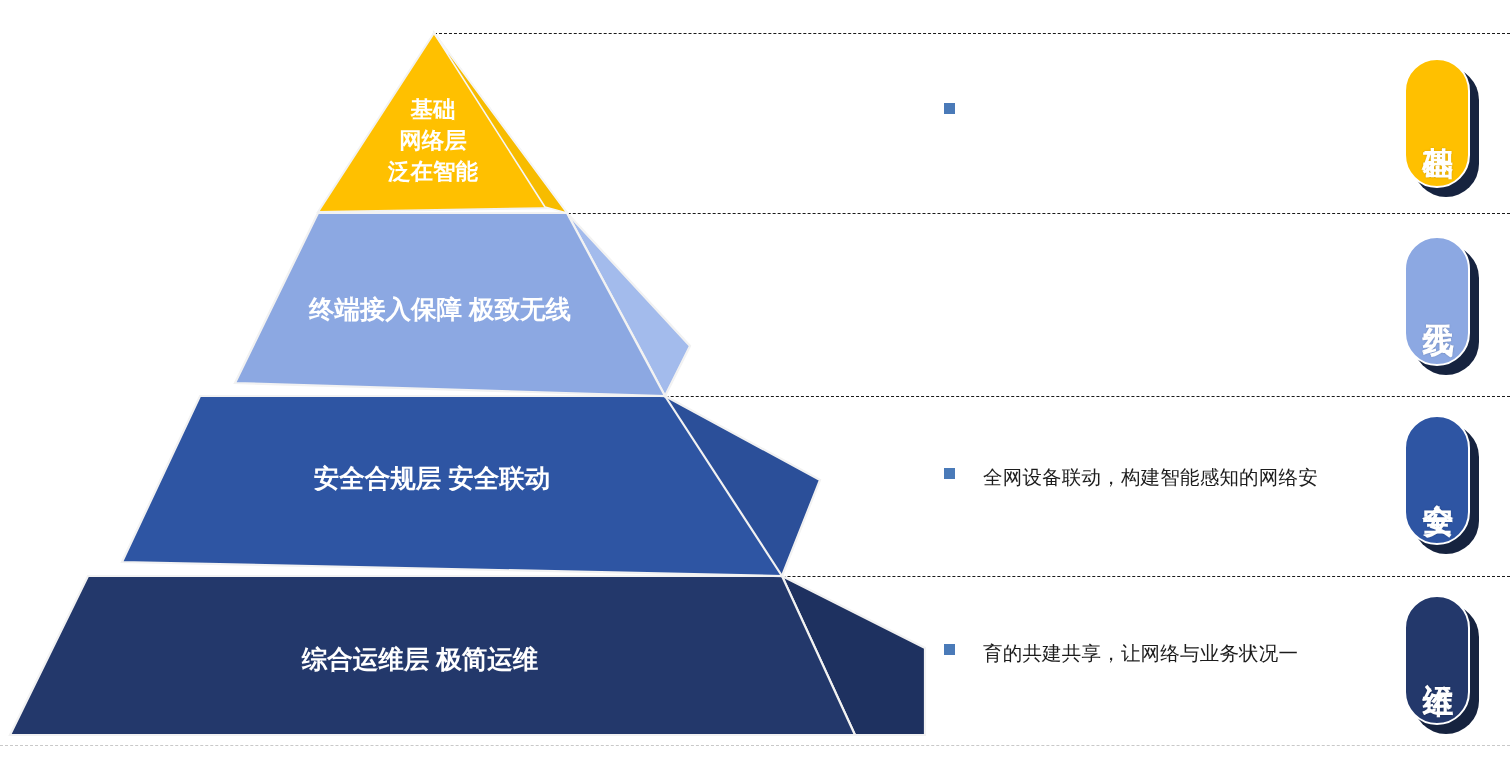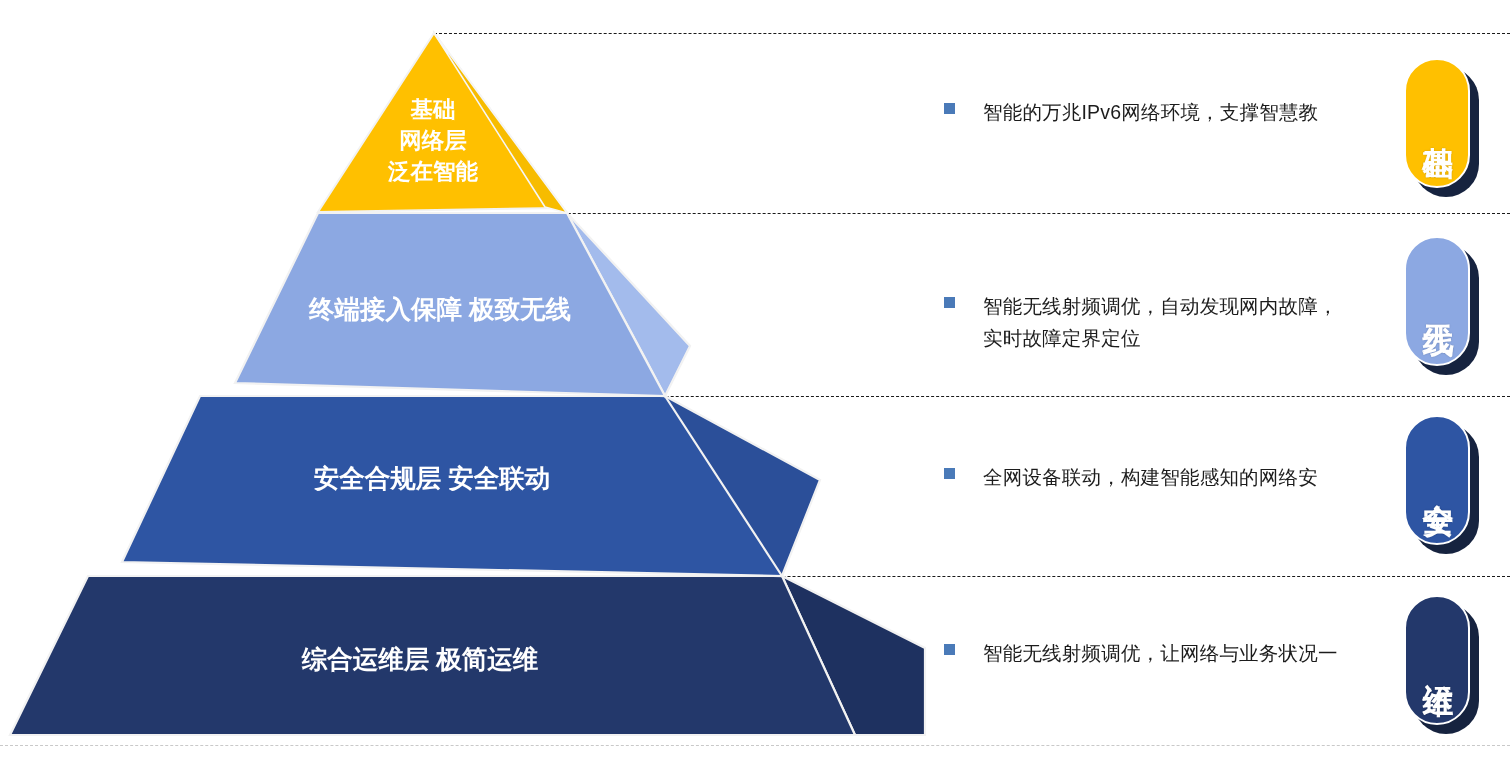"智能的万兆IPv6网络环境，支撑智慧教" div { html: <div>智能的万兆IPv6网络环境，支撑智慧教</div> -> none }
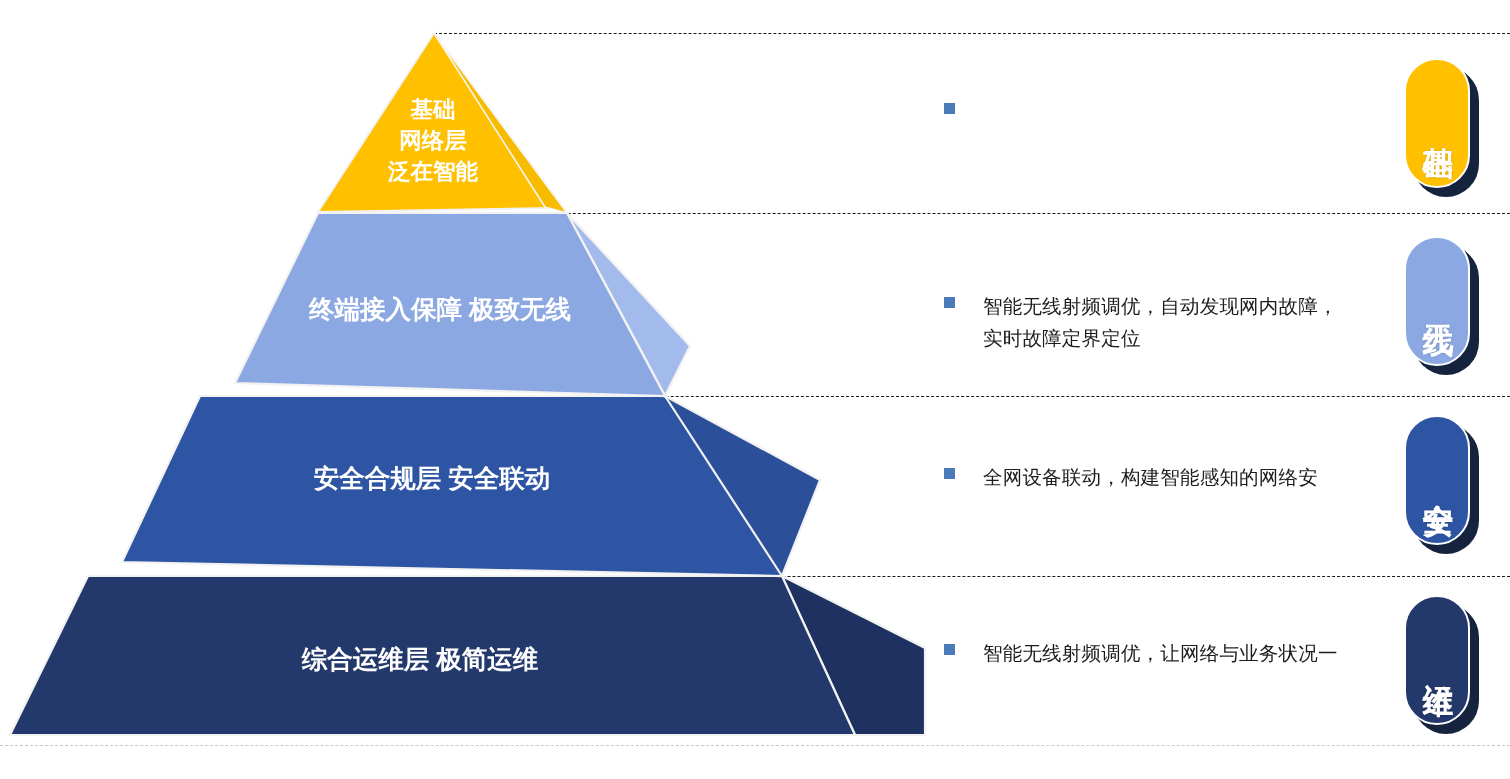"智能无线射频调优，自动发现网内故障，" div.desc-row { html: <div> <div></div> <div> <div>智能无线射频调优，自动发现网内故障，</div> <div>实时故障定界定位</div> </div> </div> -> none }
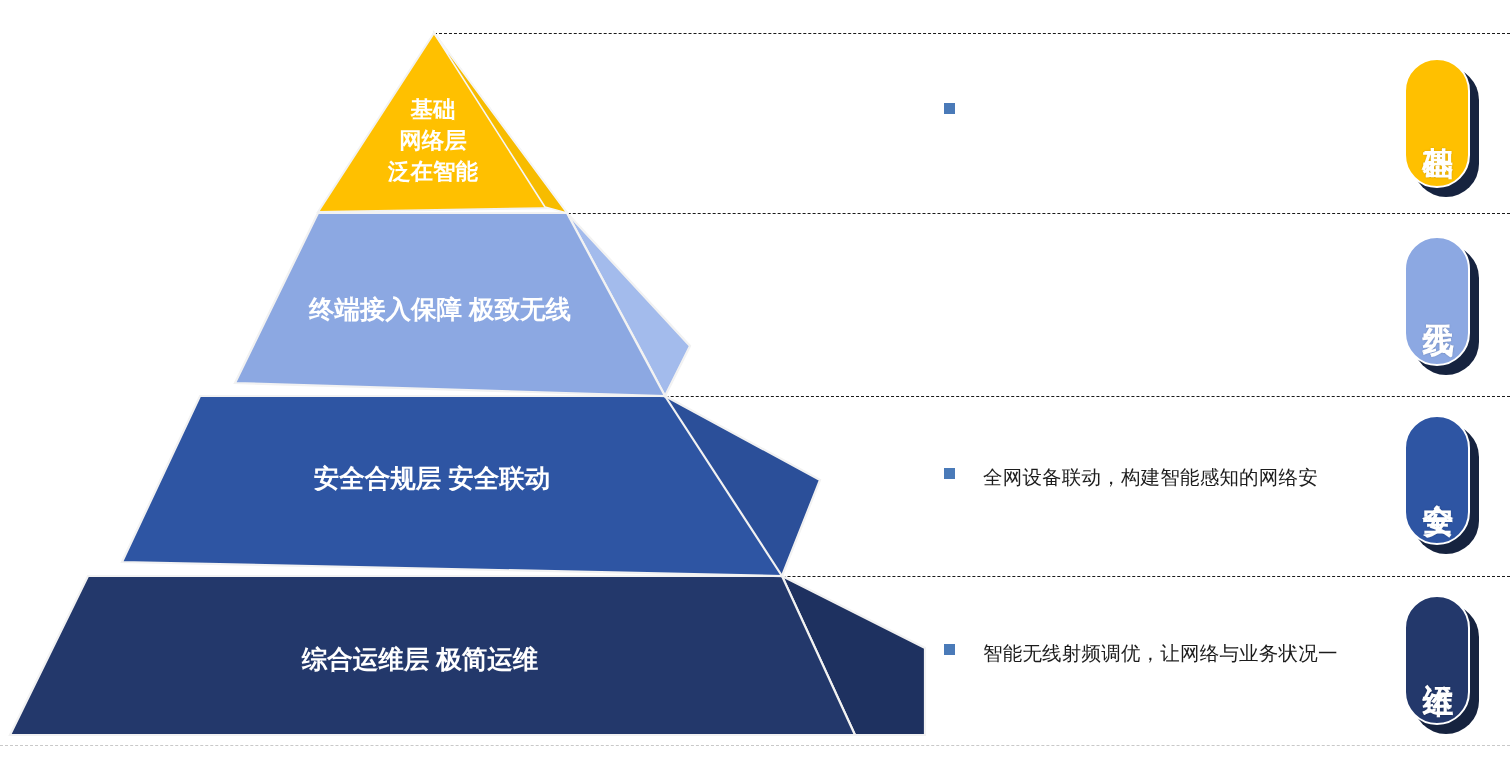"智能无线射频调优，让网络与业务状况一" div { text: 智能无线射频调优 -> 育的共建共享 }
